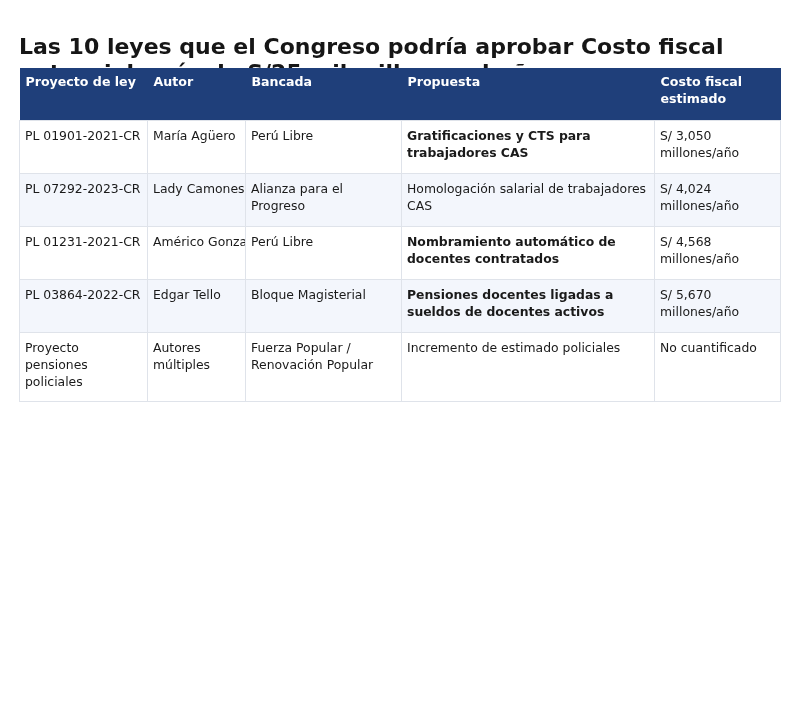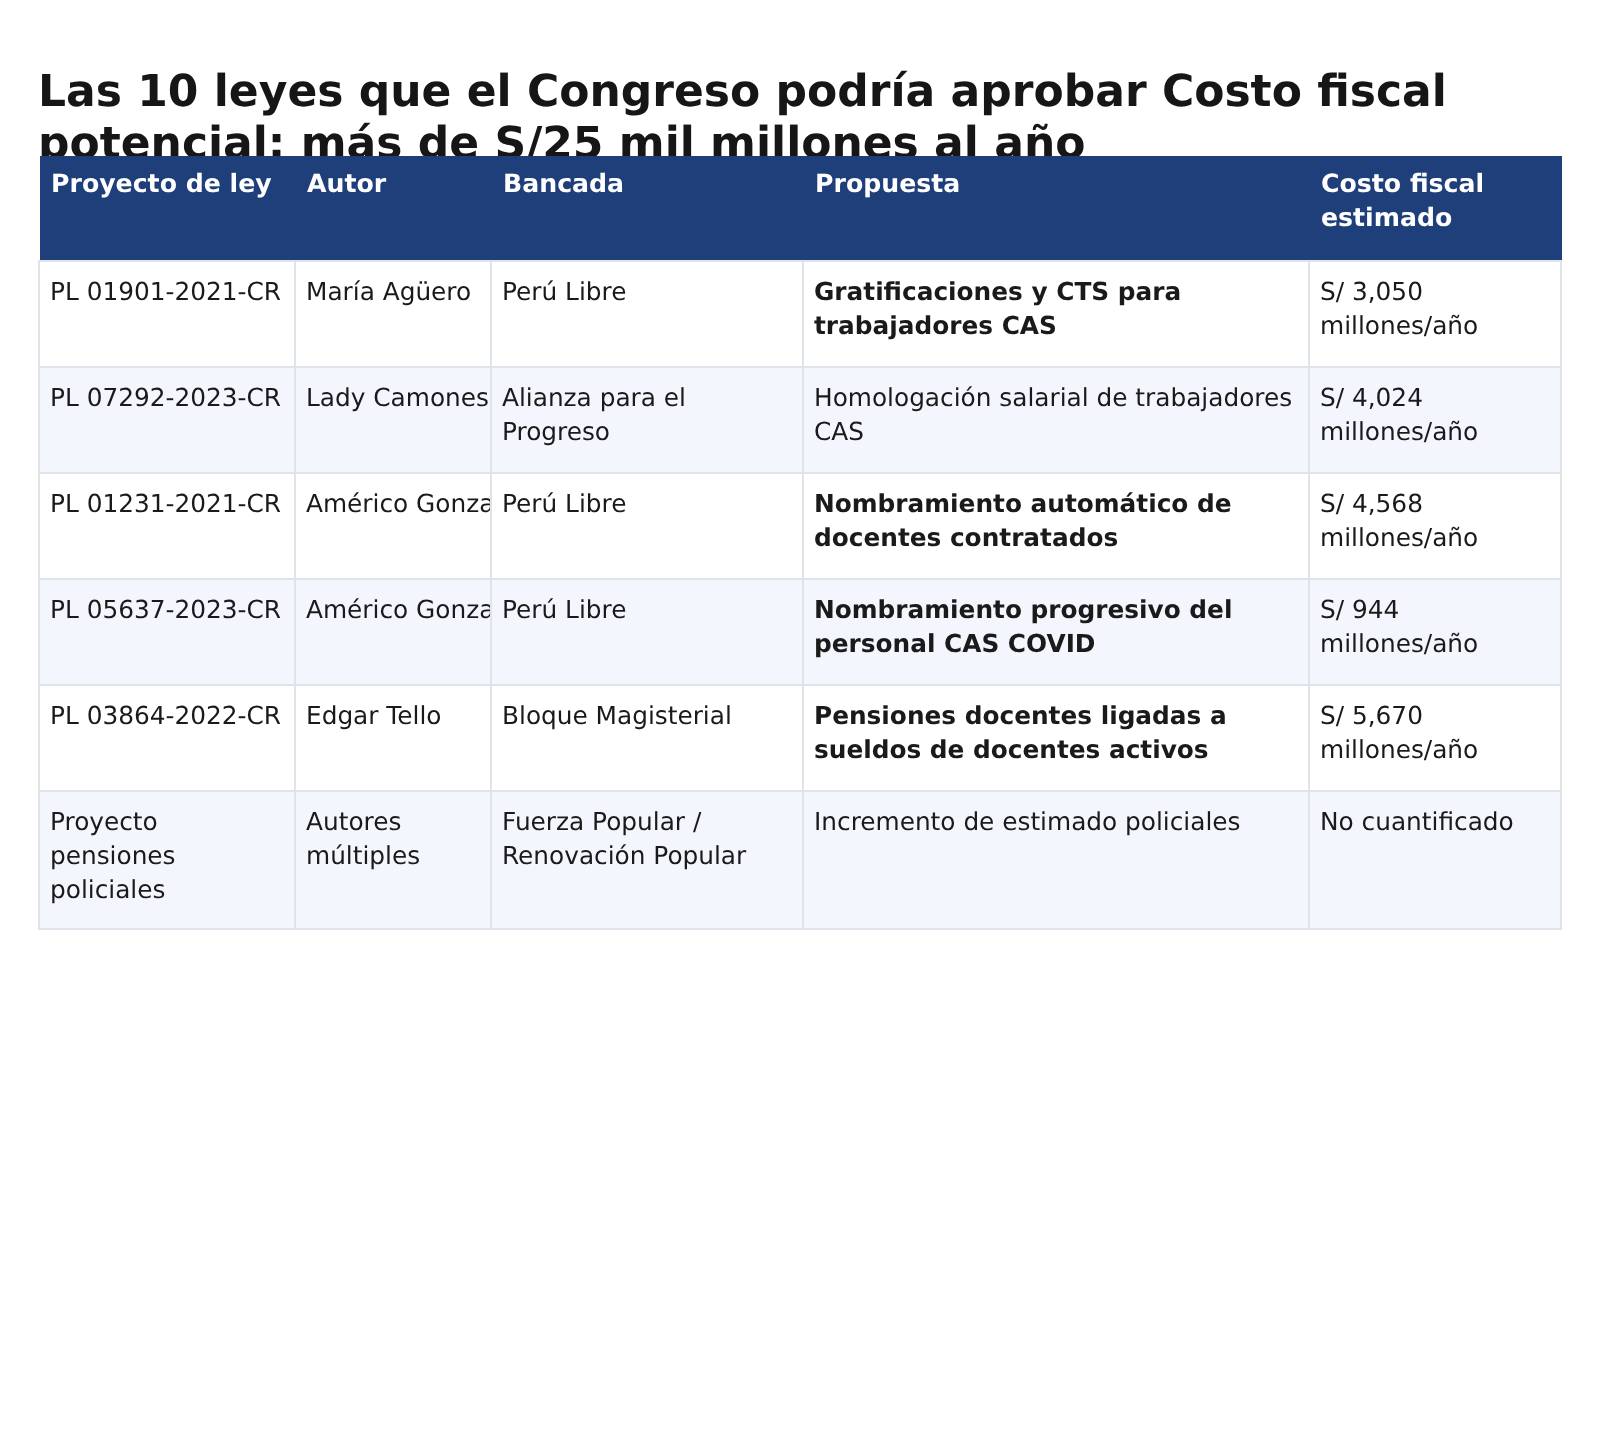"Proyecto de ley" table { top: 78px -> 68px }
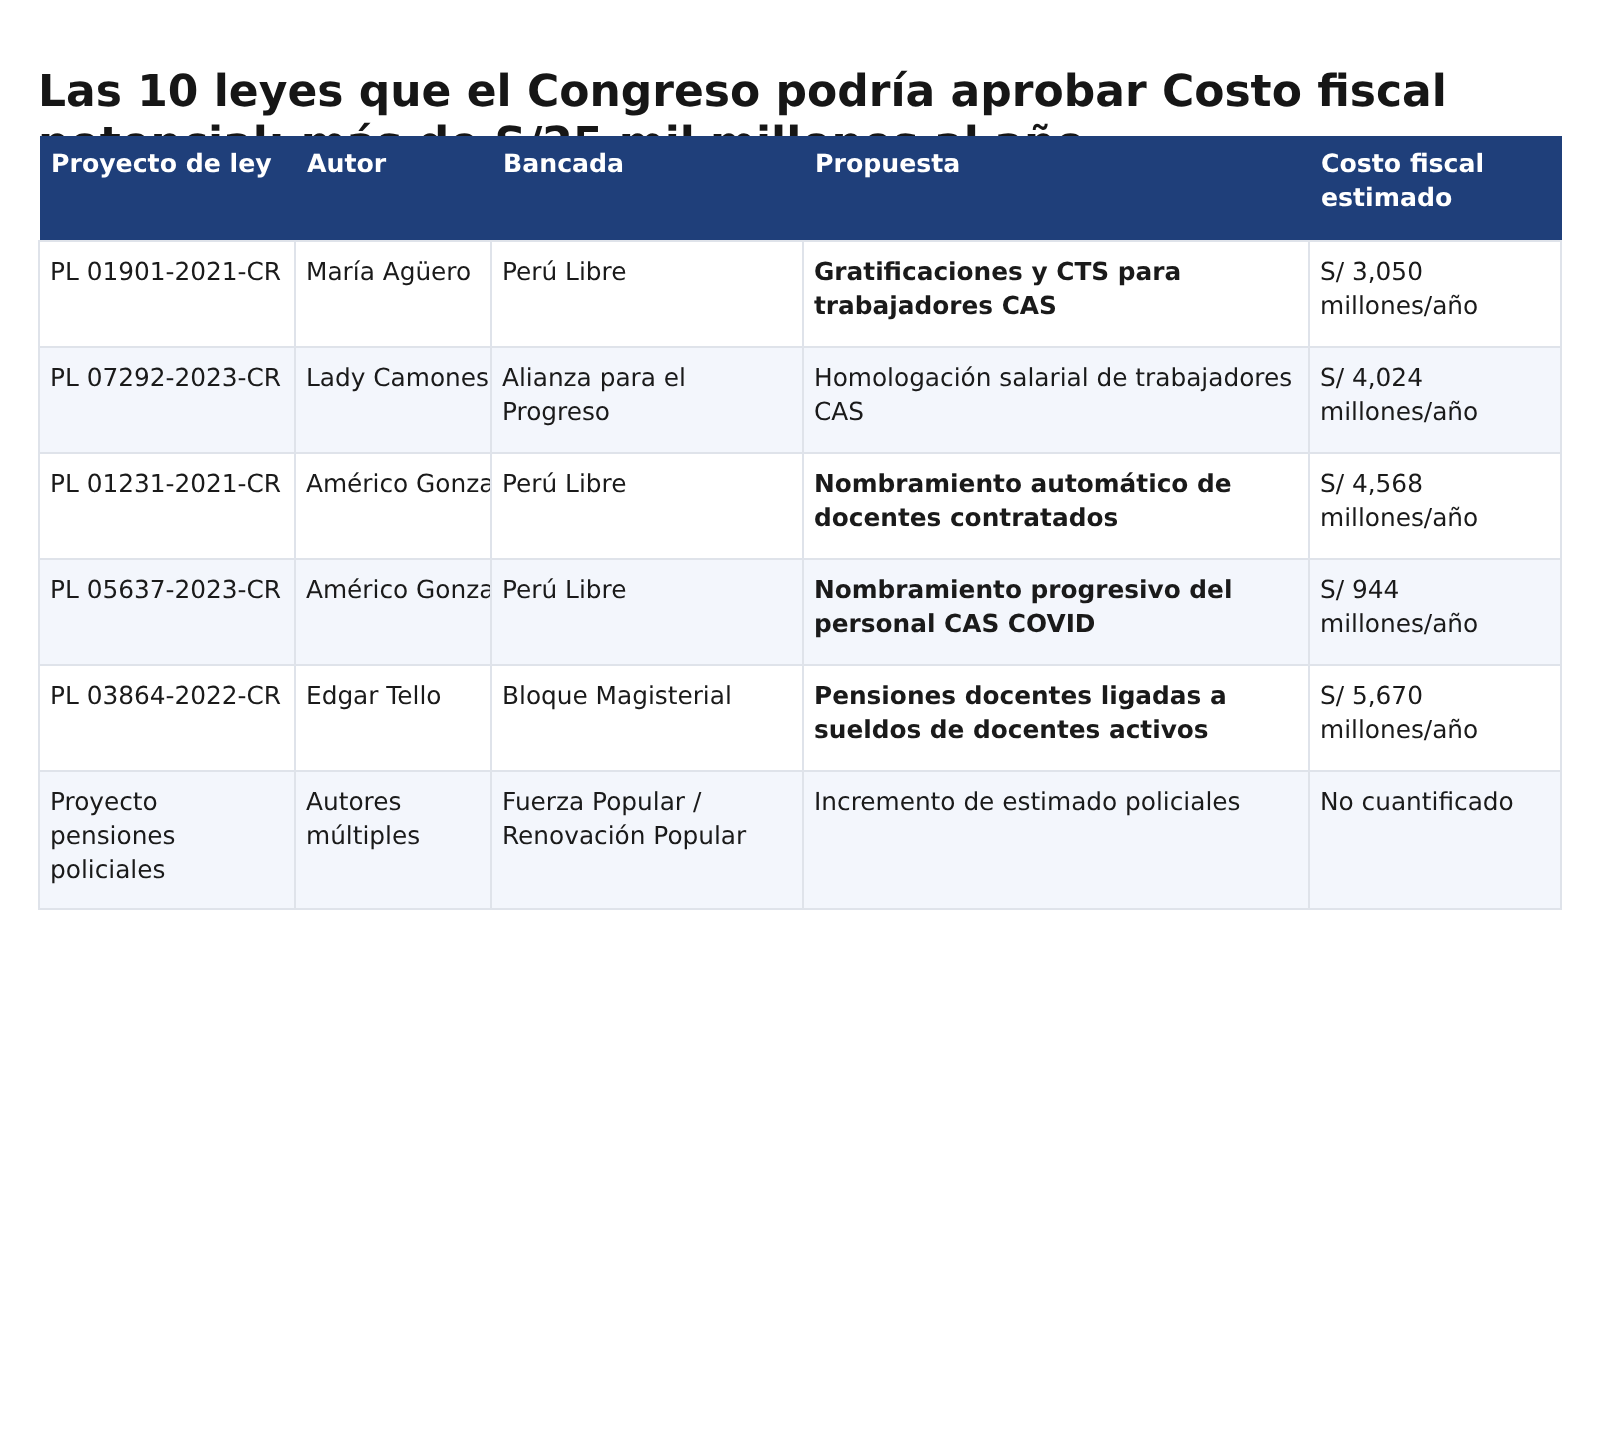"PL 05637-2023-CR" tr { html: <tr> <td>PL 05637-2023-CR</td> <td>Américo Gonza</td> <td>Perú Libre</td> <td> <span>Nombramiento progresivo del personal CAS COVID</span> </td> <td>S/ 944 millones/año</td> </tr> -> none }
